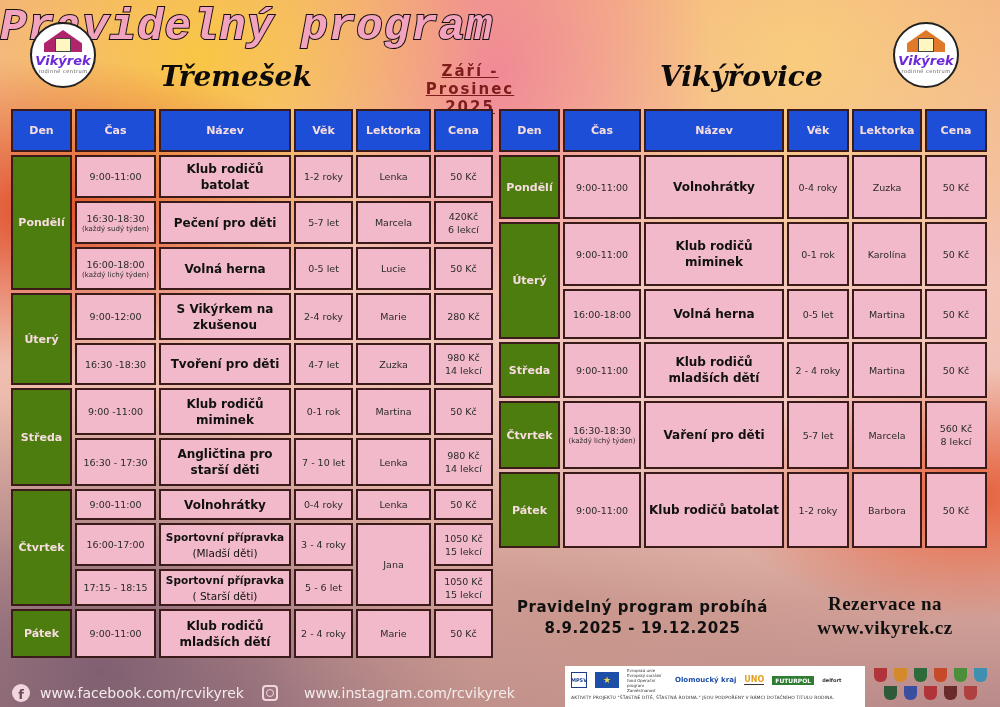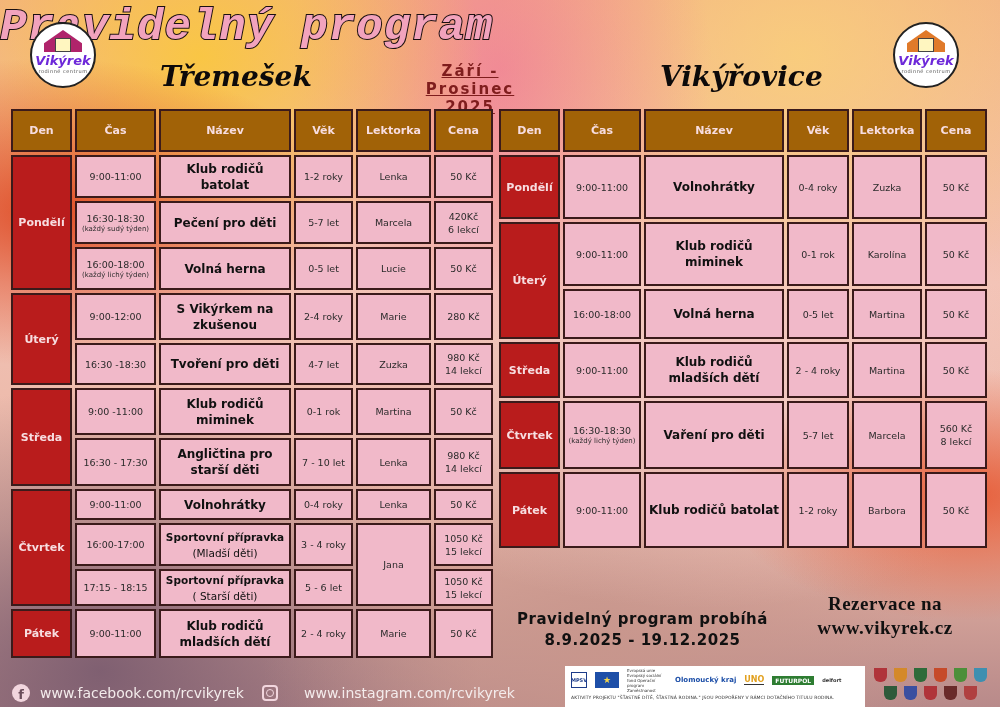"Den" table.sched th { background: #a16207 -> #1d4ed8 }
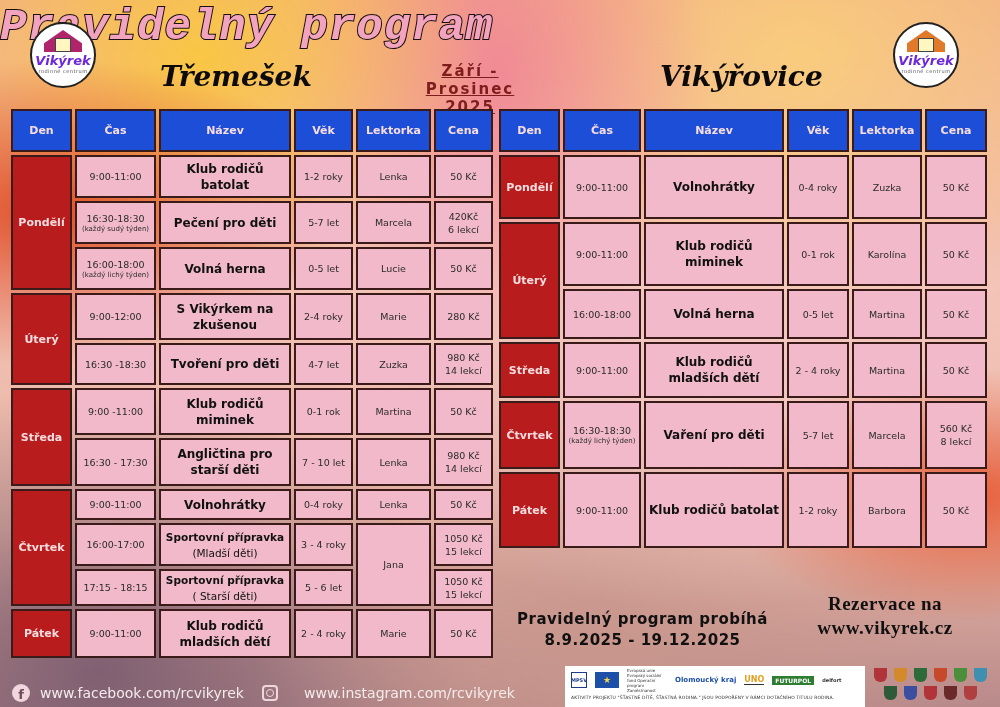"Pondělí" td.day { background: #b91c1c -> #4d7c0f }
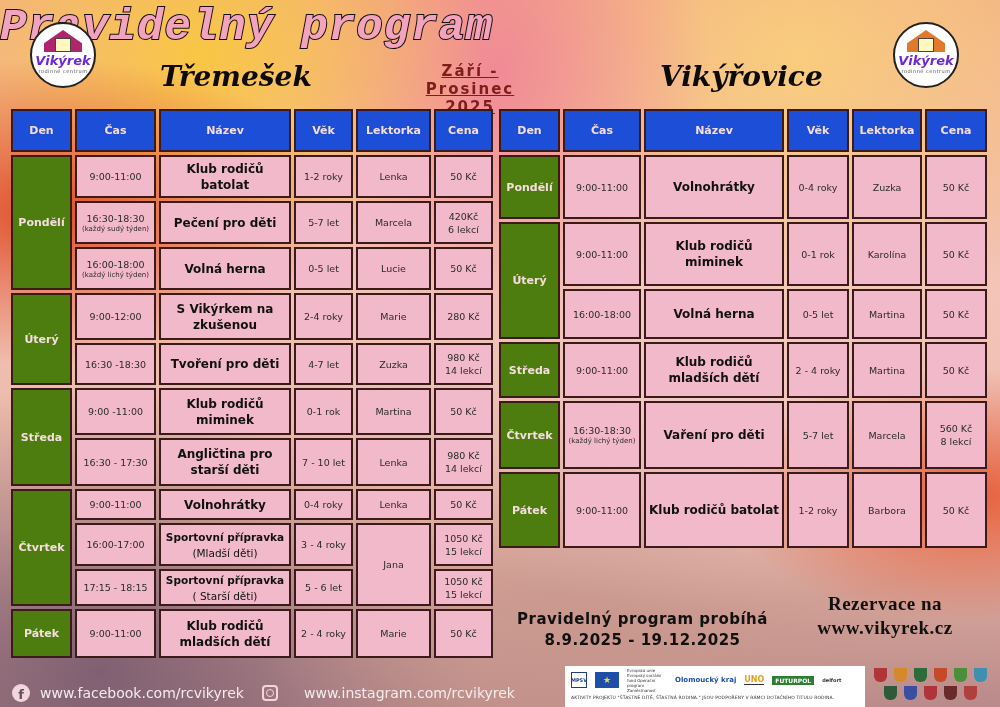"Pravidelný program probíhá" .info-period { margin-top: 12px -> none }
